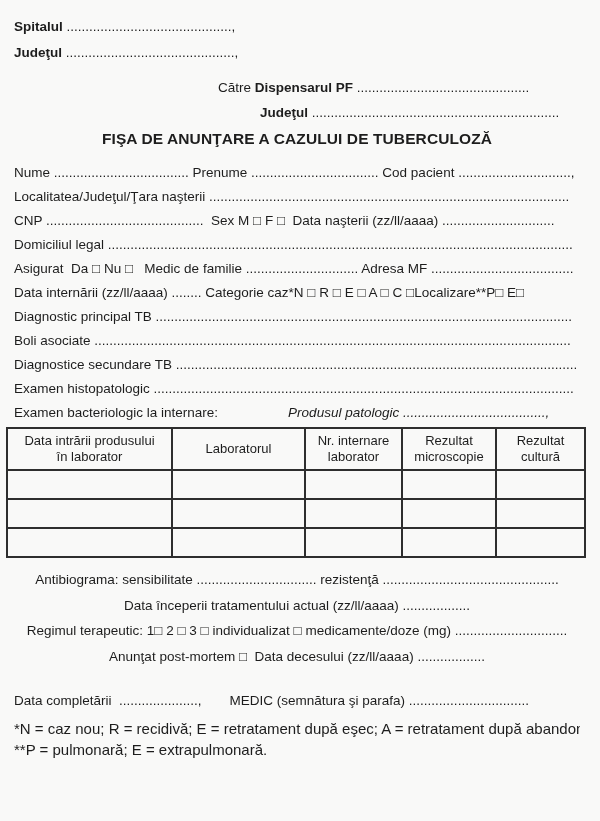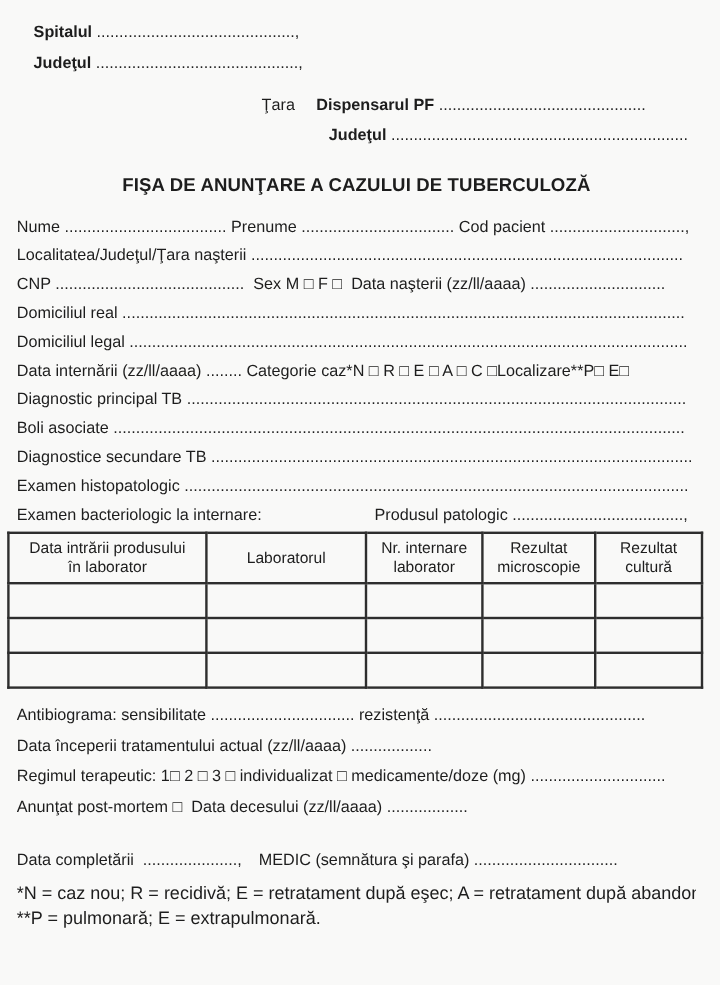"Spitalul" .b { margin-left: 14px -> none }
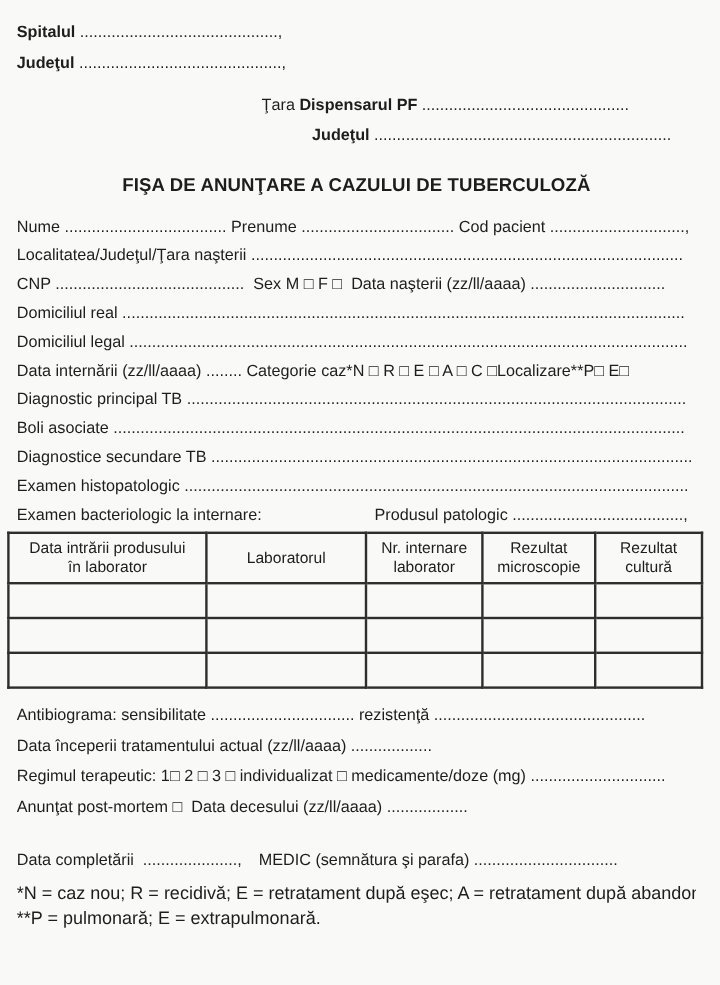"Ţara" span { text: Ţara -> Către }
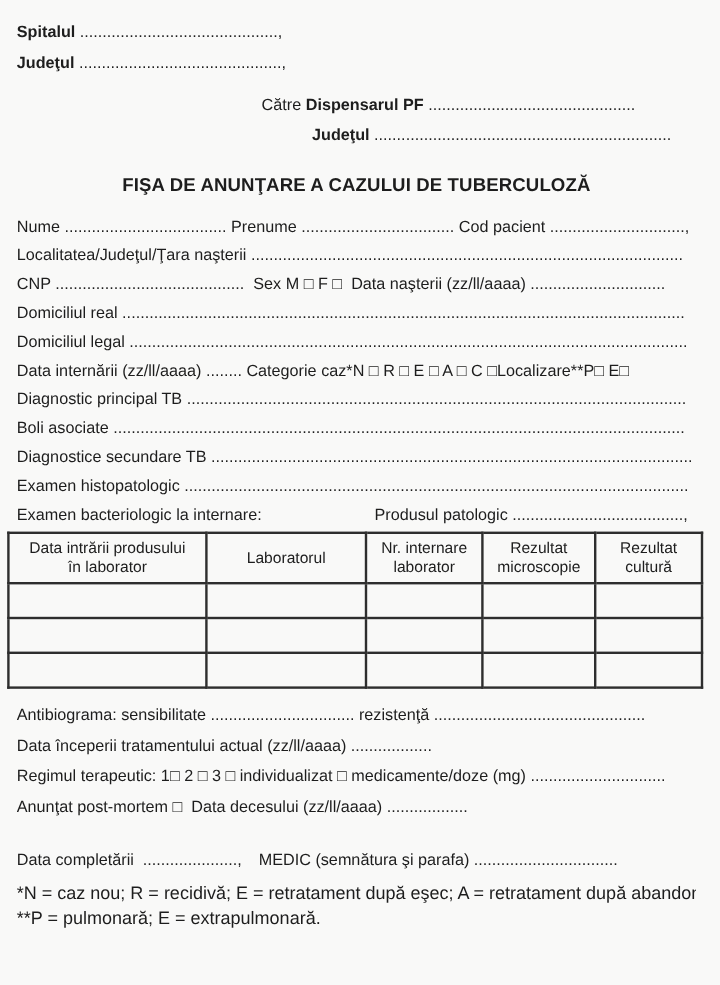"FIŞA DE ANUNŢARE A CAZULUI" .title { margin-top: 21px -> 5px }
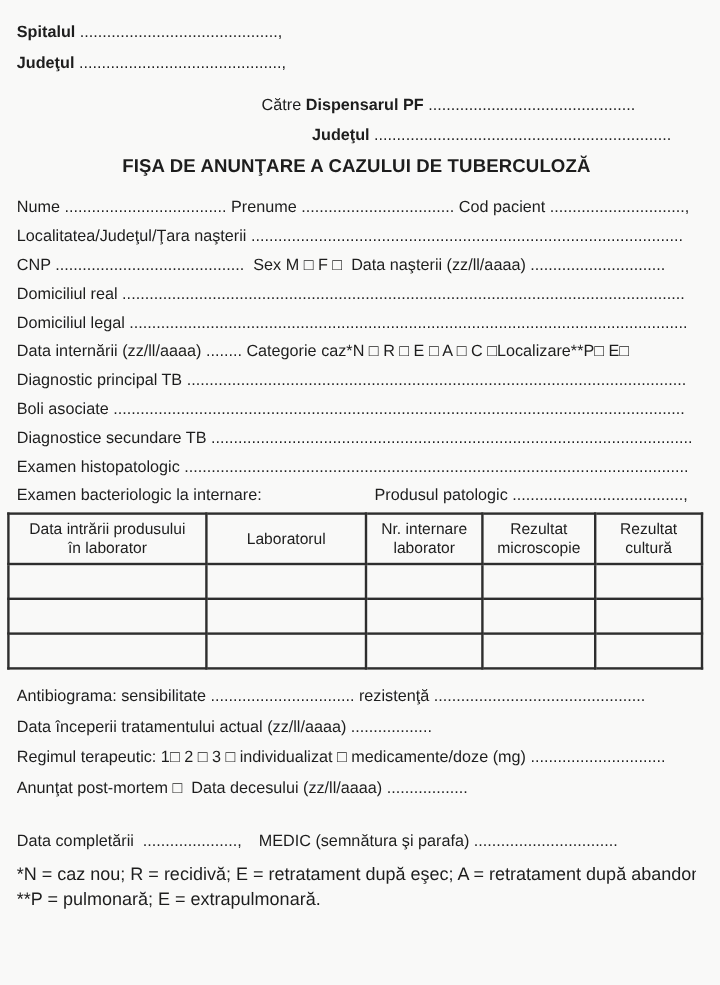"Domiciliul real" div.line { html: <div>Domiciliul real .............................................................................................................................</div> -> none }
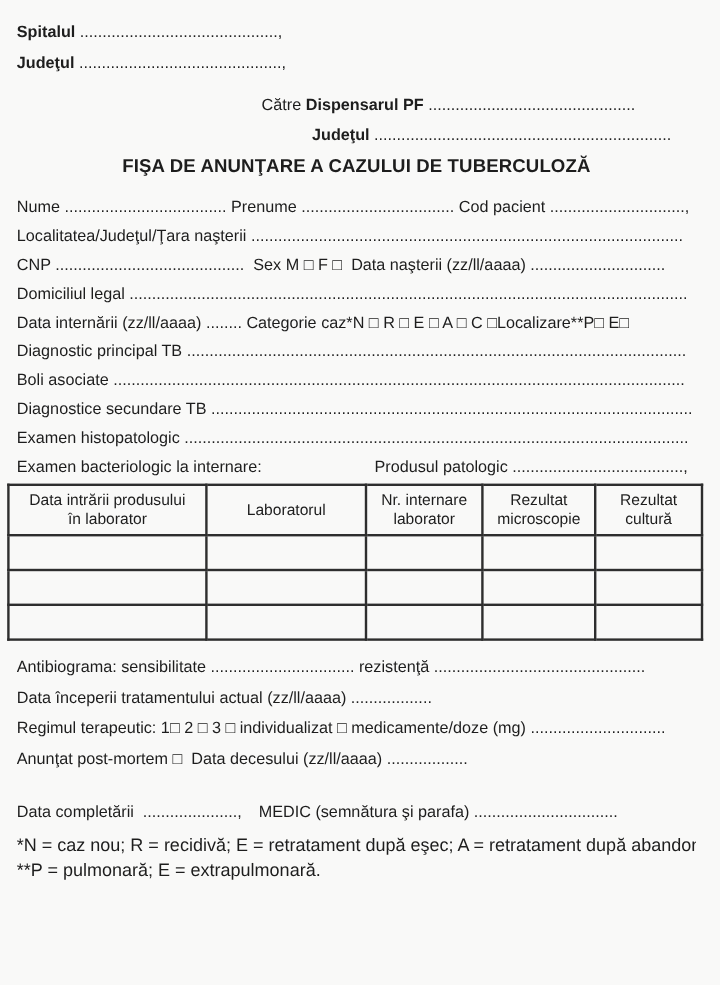"Asigurat Da □ Nu □" div.line { html: none -> <div>Asigurat Da □ Nu □ Medic de familie .............................. Adresa MF ......................................</div> }
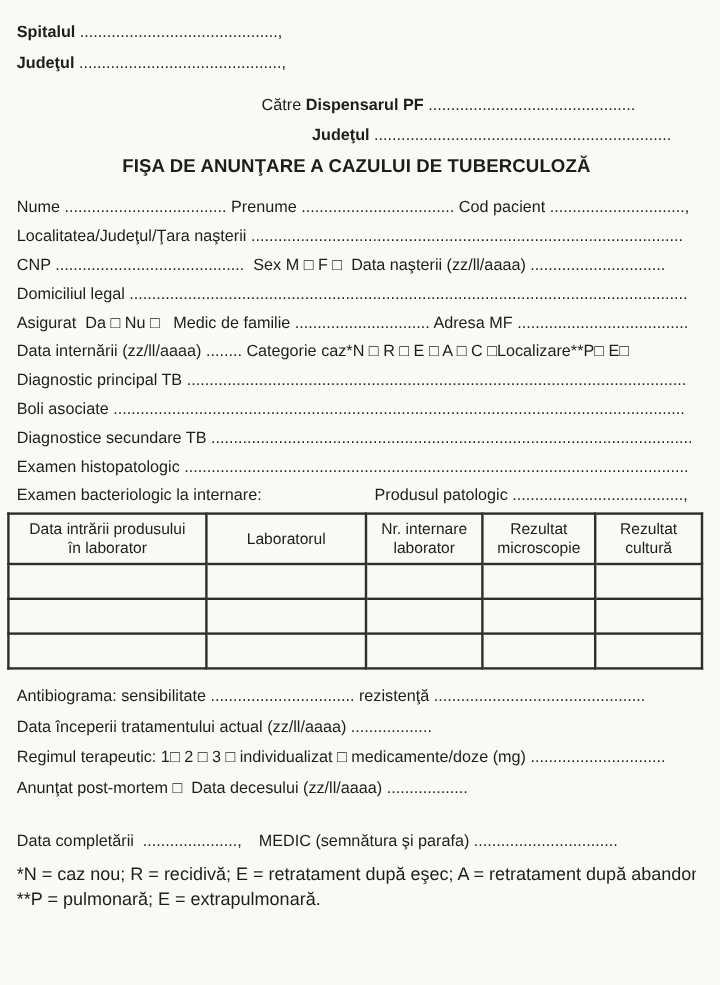"Produsul patologic" .ml70 { font-style: none -> italic; margin-left: 94px -> 70px }
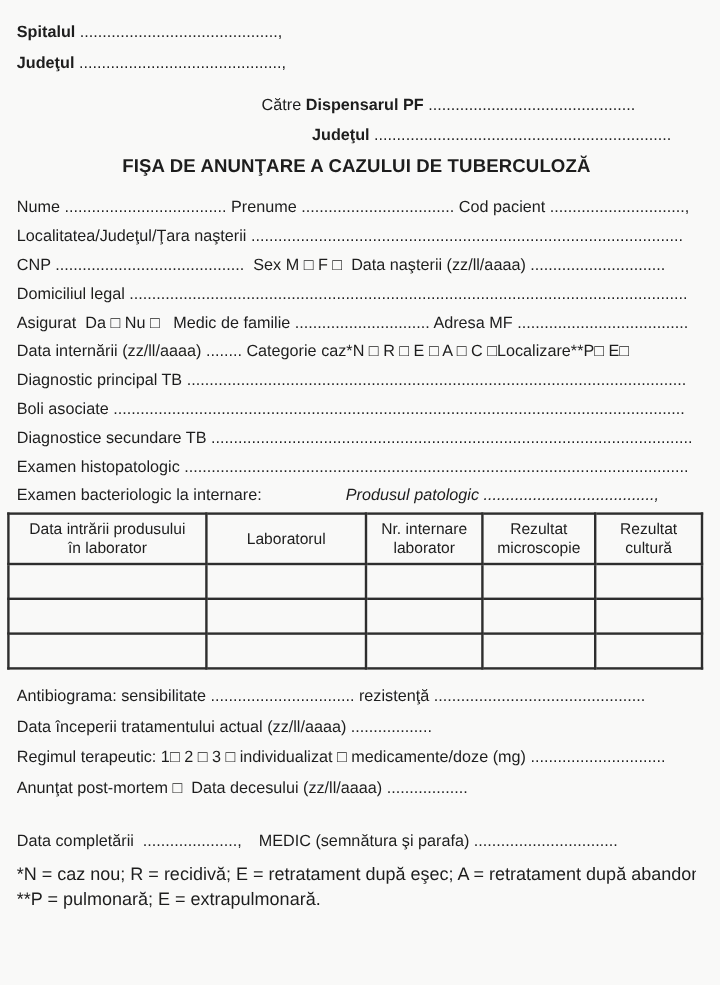"Antibiograma: sensibilitate" .after .line { text-align: none -> center }
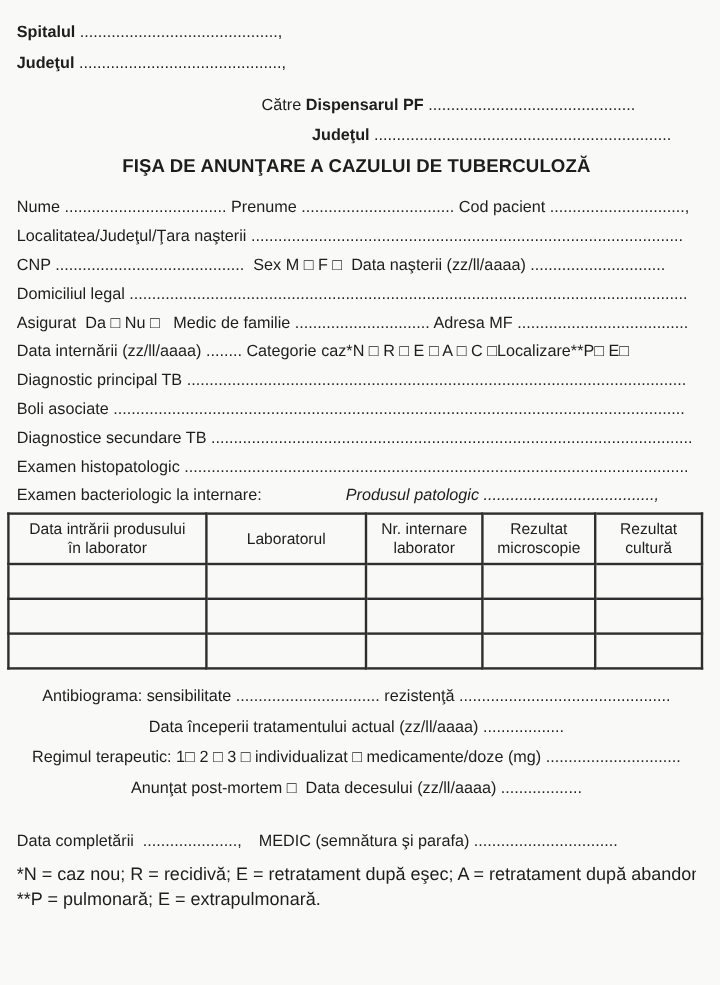"MEDIC (semnătura şi parafa)" .ml30 { margin-left: 14px -> 28px }
